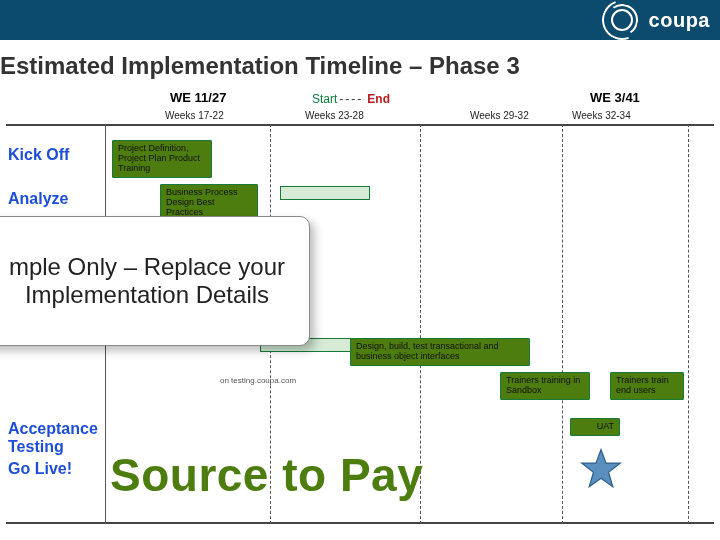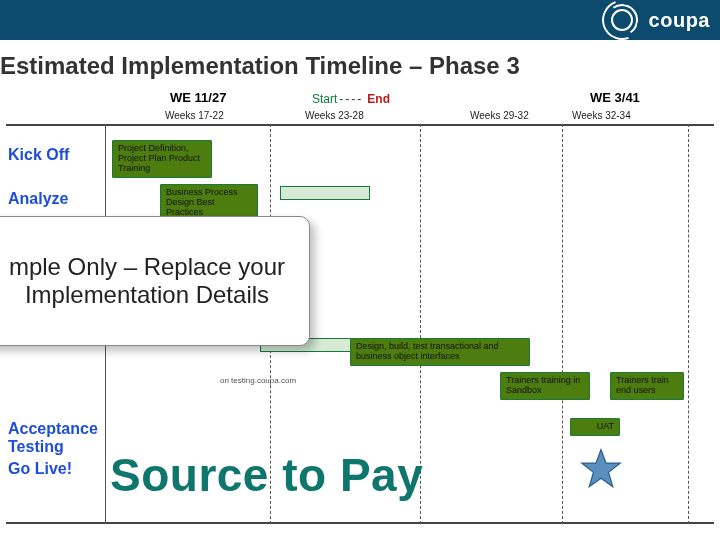"Source to Pay" .stp { color: #0f766e -> #4d7c0f }
